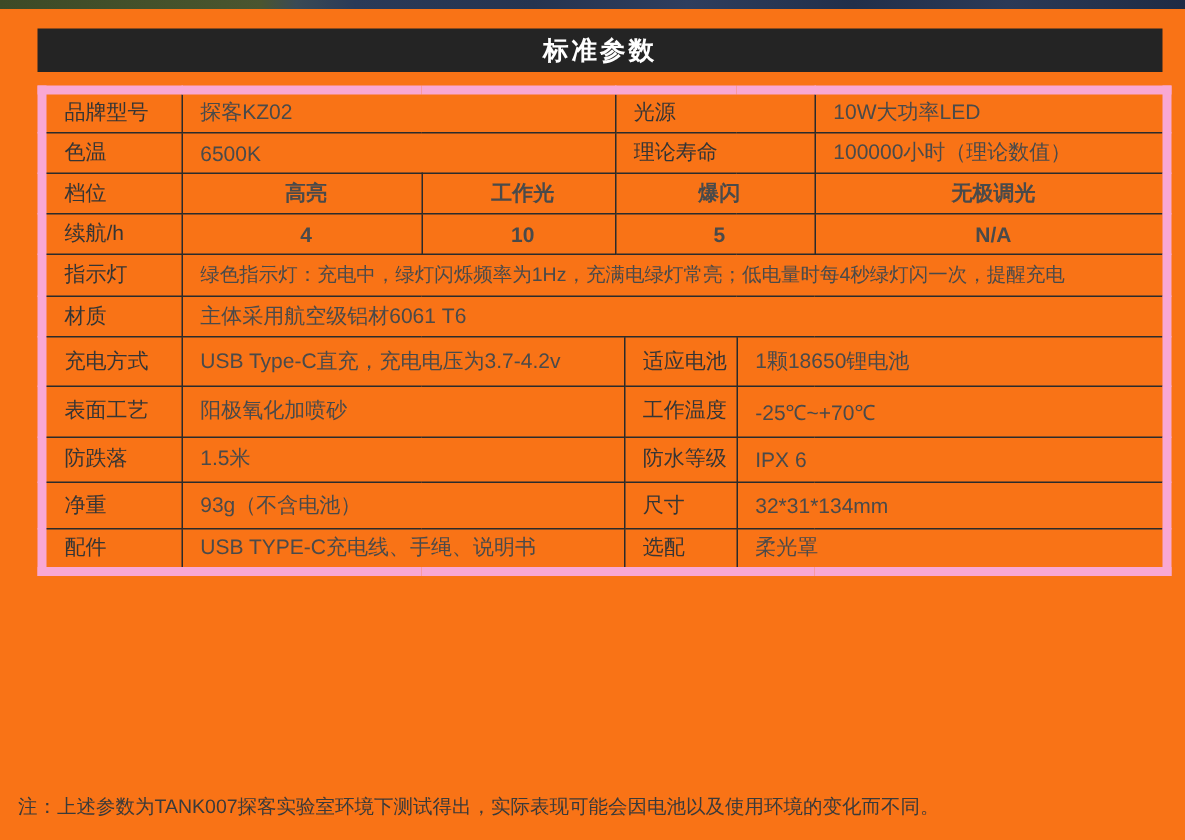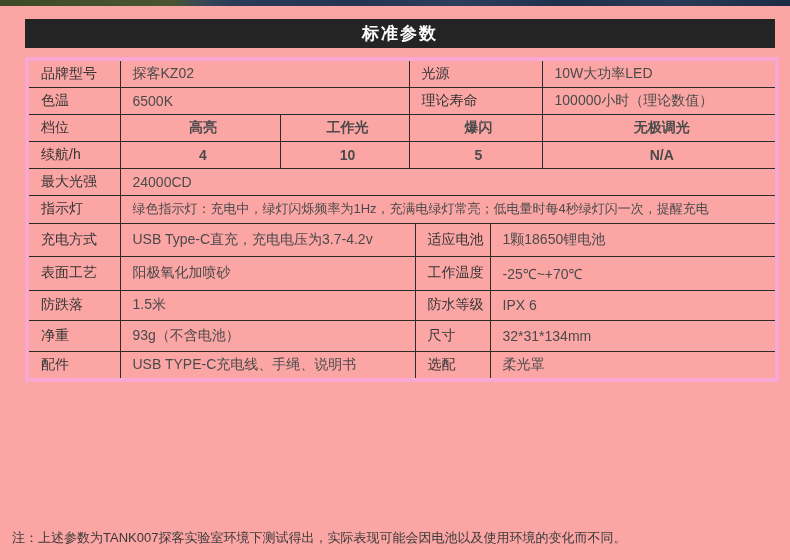"标准参数" .screen { background: #fca5a5 -> #f97316 }
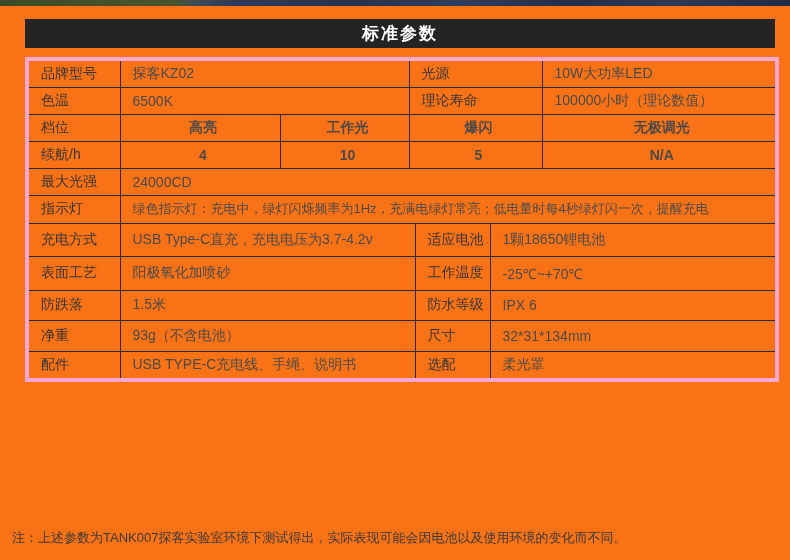"品牌型号" table.spec { border: 4px solid #f9a8d4 -> 6px solid #f9a8d4 }
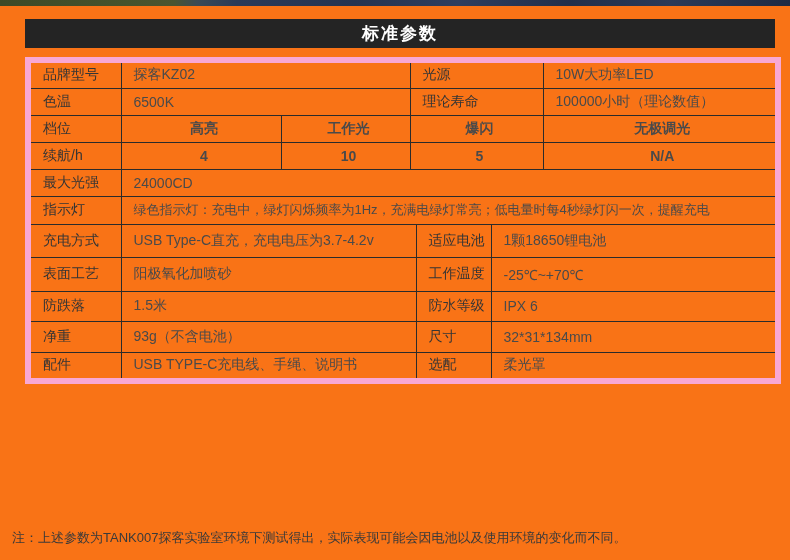"最大光强" tr { html: <tr> <td>最大光强</td> <td>24000CD</td> </tr> -> none }
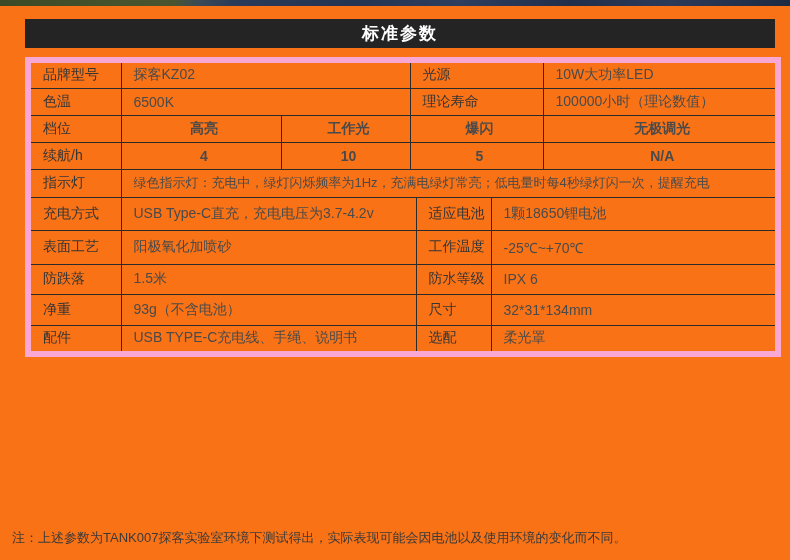"材质" tr { html: none -> <tr> <td>材质</td> <td>主体采用航空级铝材6061 T6</td> </tr> }
